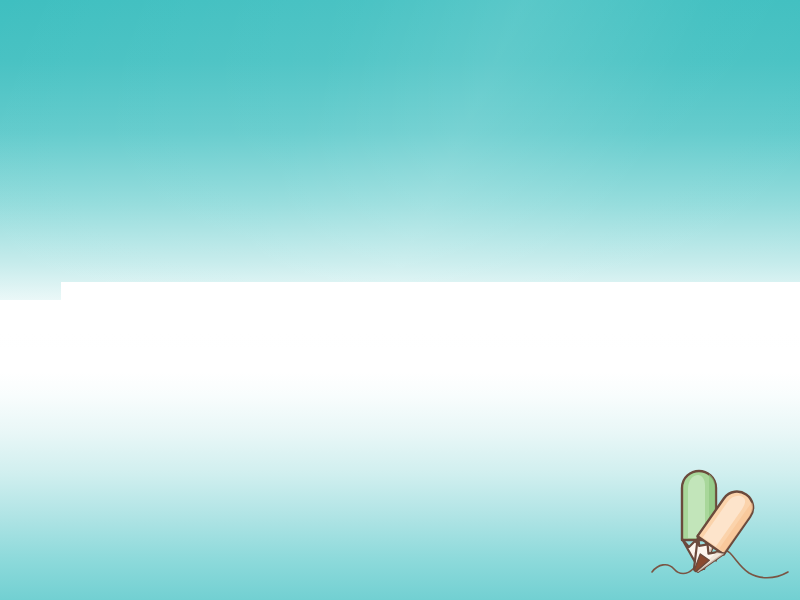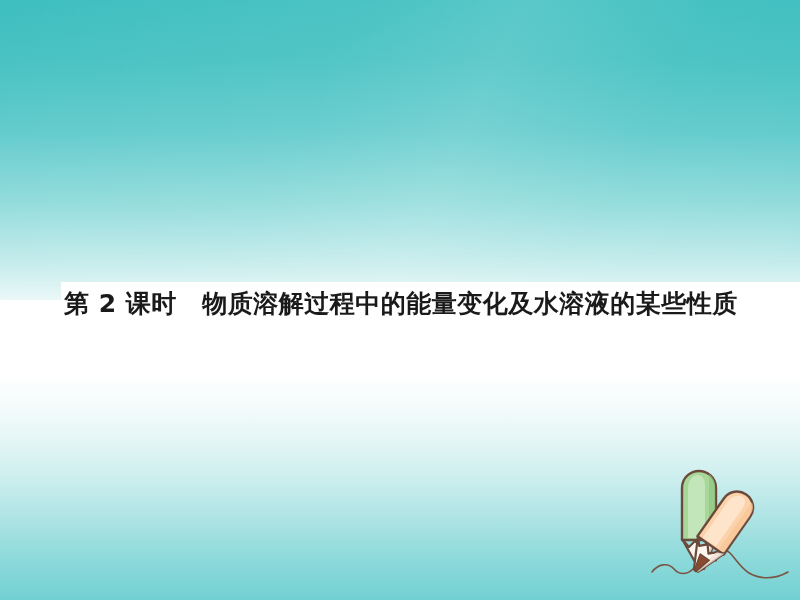"第 2 课时 物质溶解过程中的能量变化及水溶液的某些性质" div { html: <div>第 2 课时 物质溶解过程中的能量变化及水溶液的某些性质</div> -> none }
